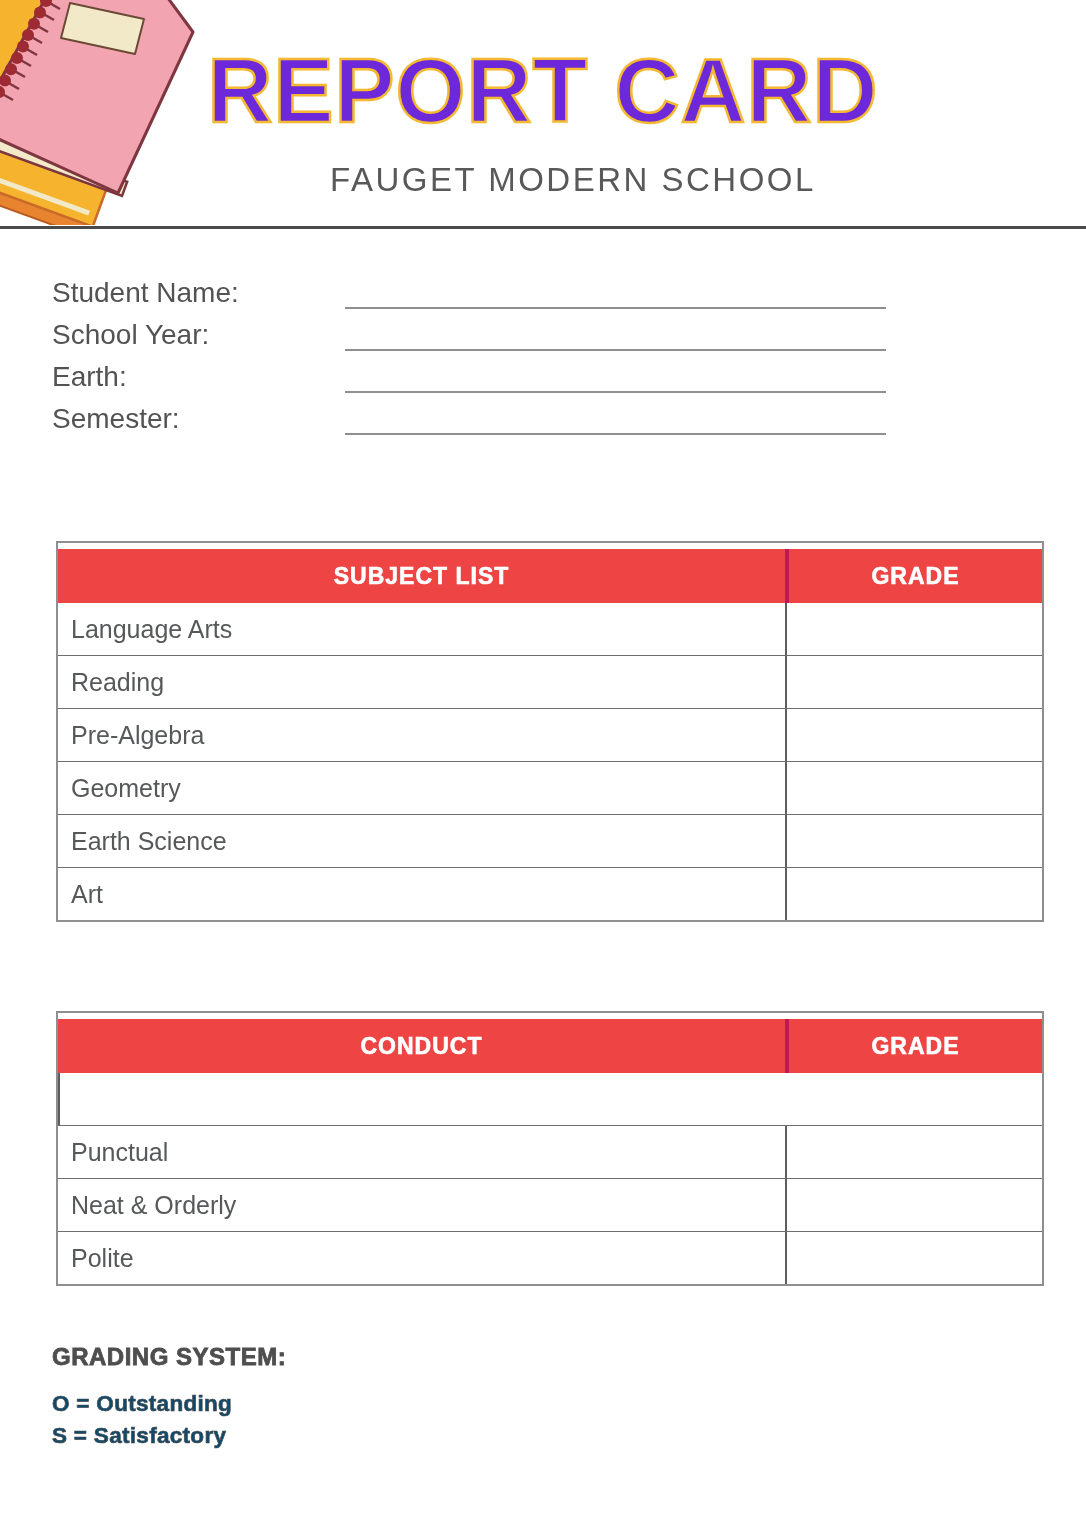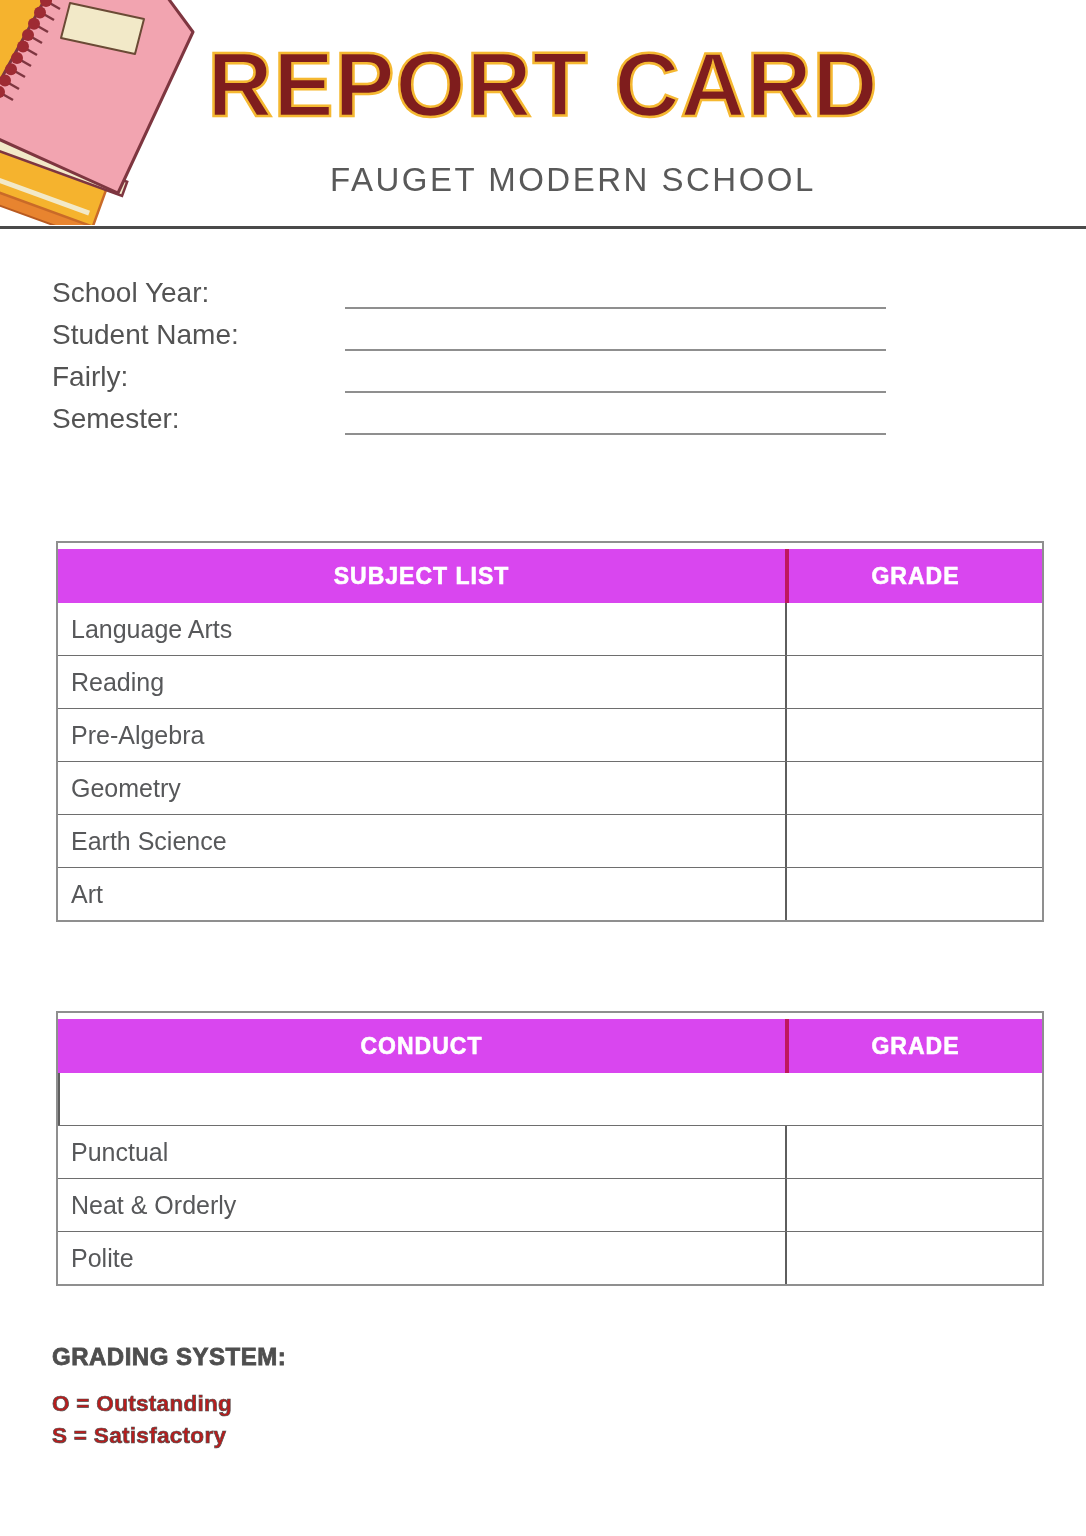"REPORT CARD" .title { color: #7f1d1d -> #6d28d9; top: 40px -> 46px }
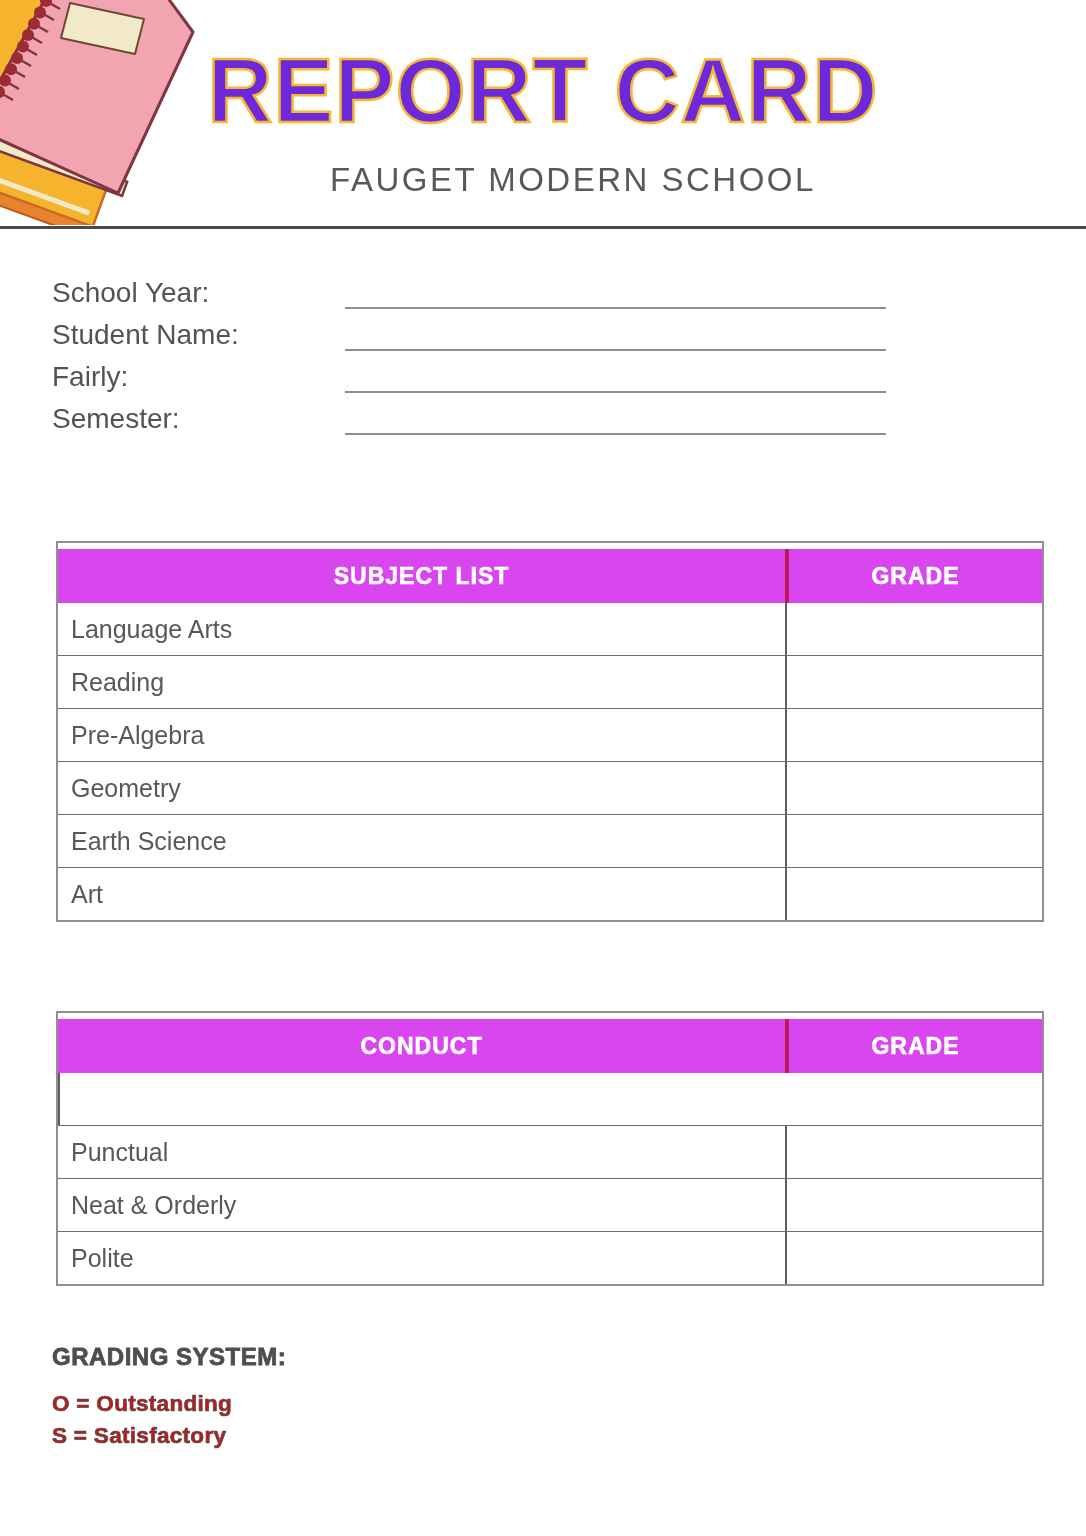"School Year:" div.form-row { order: before "Student Name:" -> after "Student Name:" }
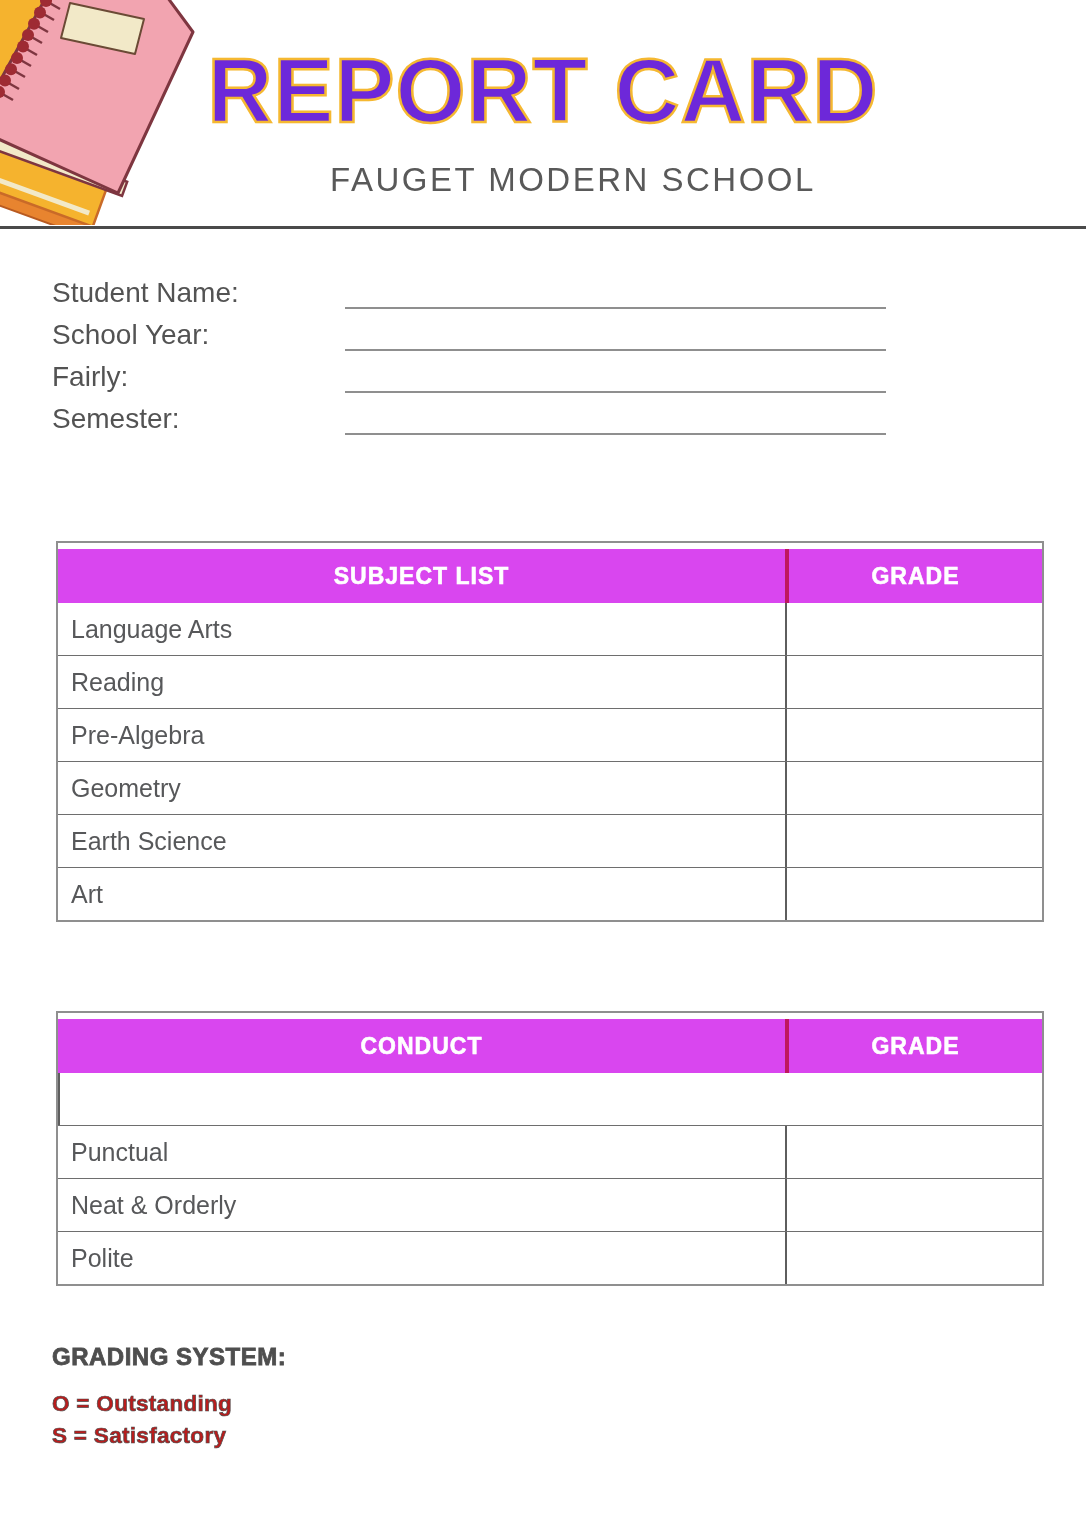"Fairly:" span.form-label { text: Fairly -> Earth }
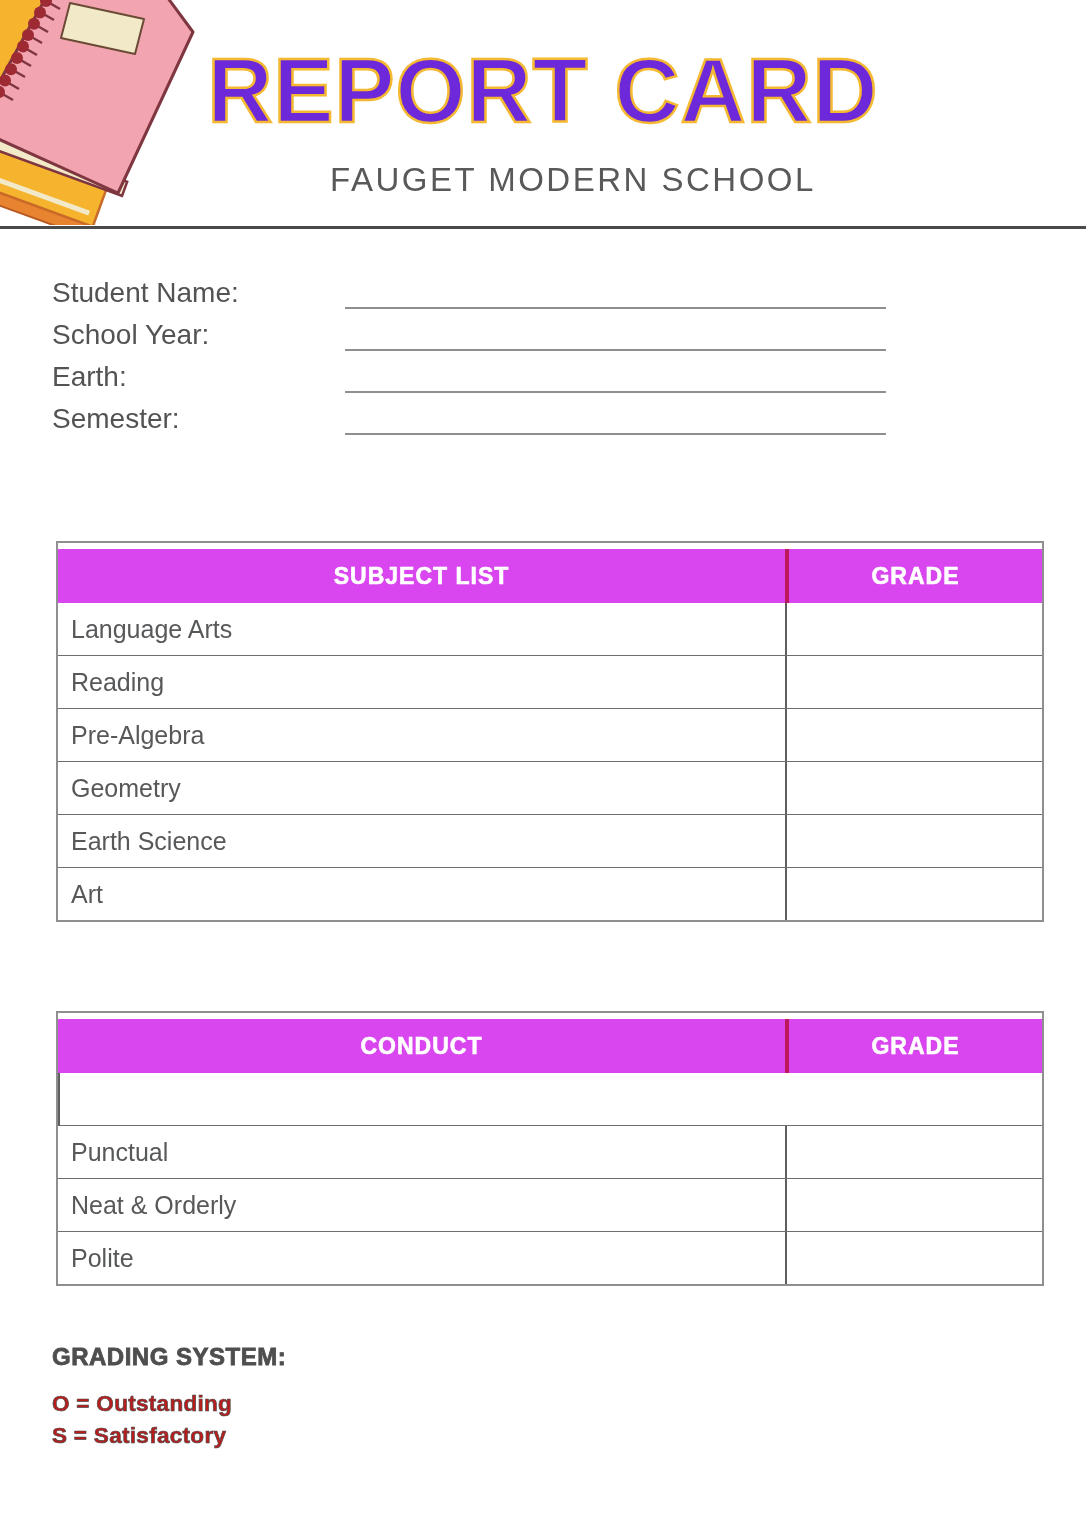"SUBJECT LIST" .thead { background: #d946ef -> #ef4444 }
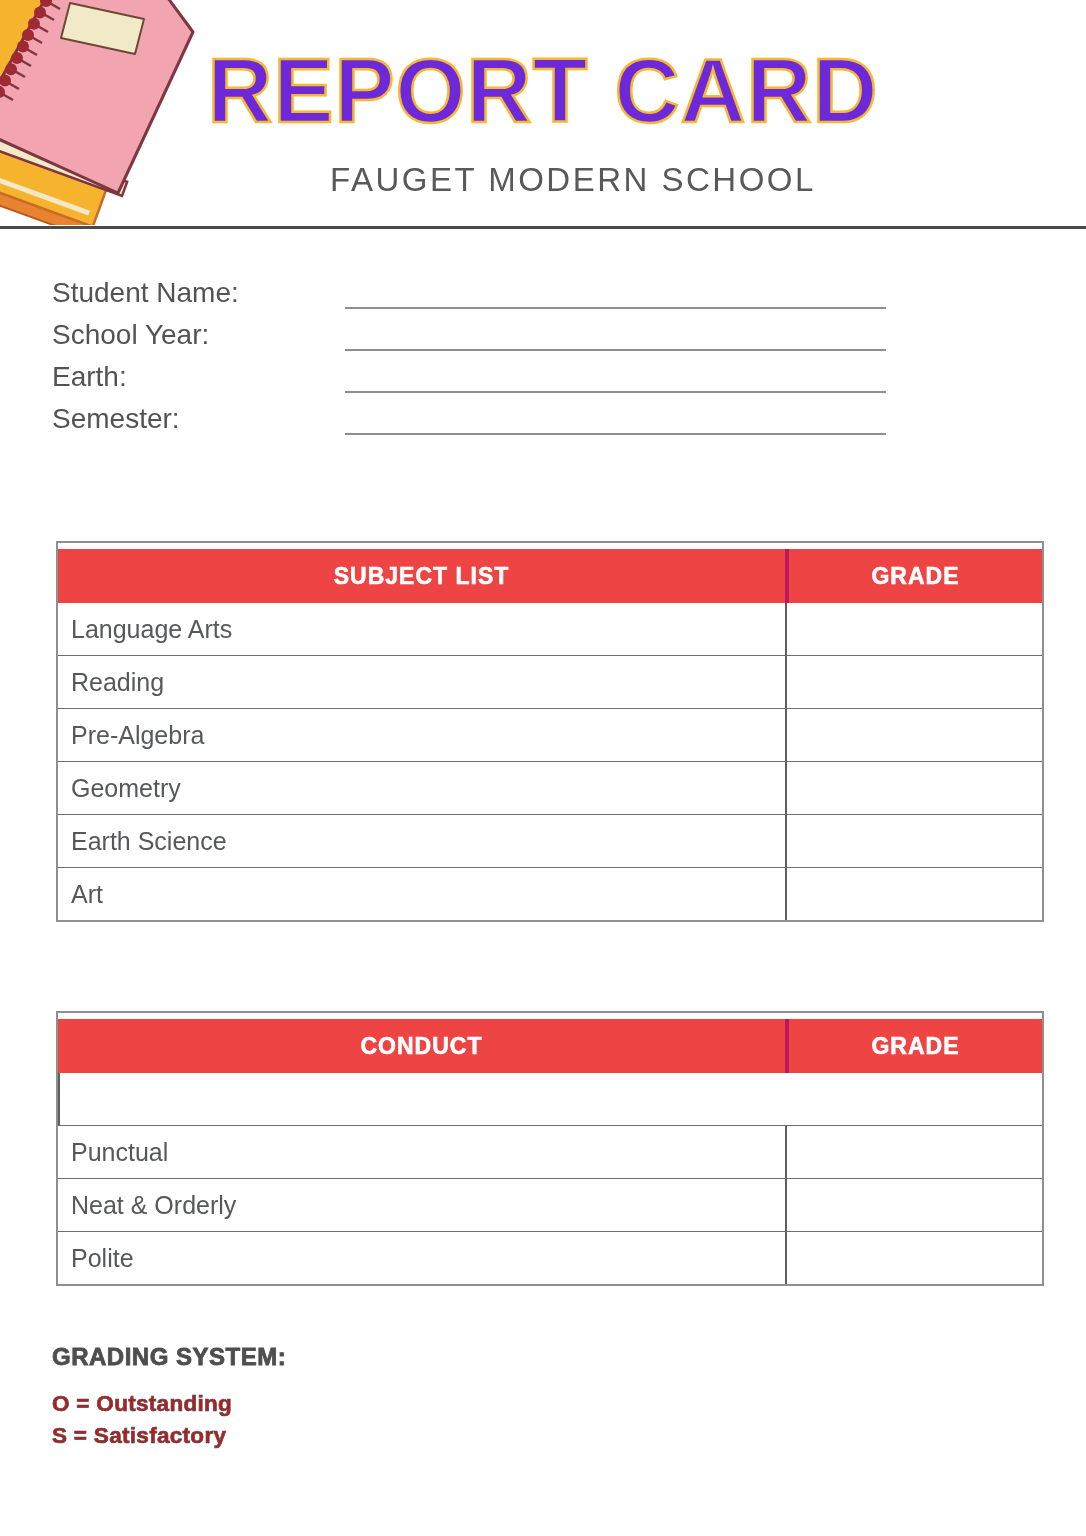"O = Outstanding" .grading-item { color: #b91c1c -> #0c4a6e }
